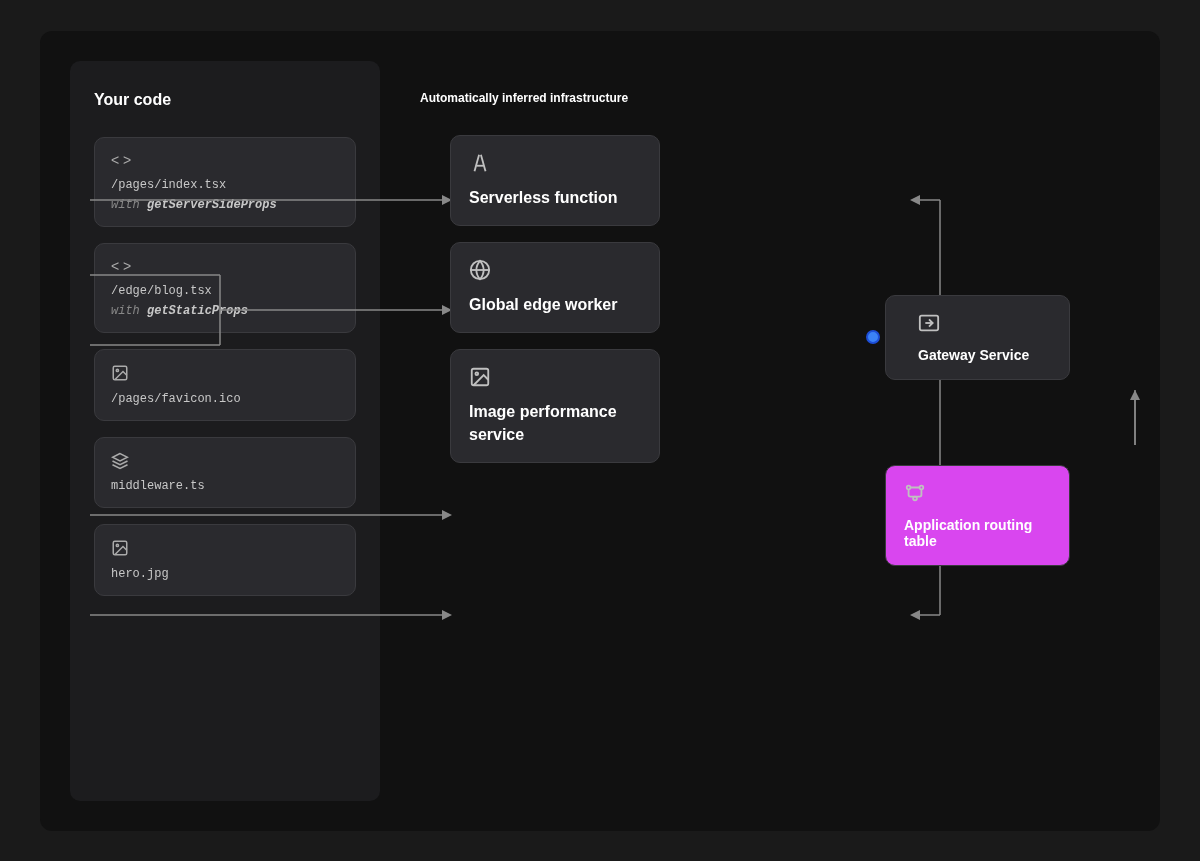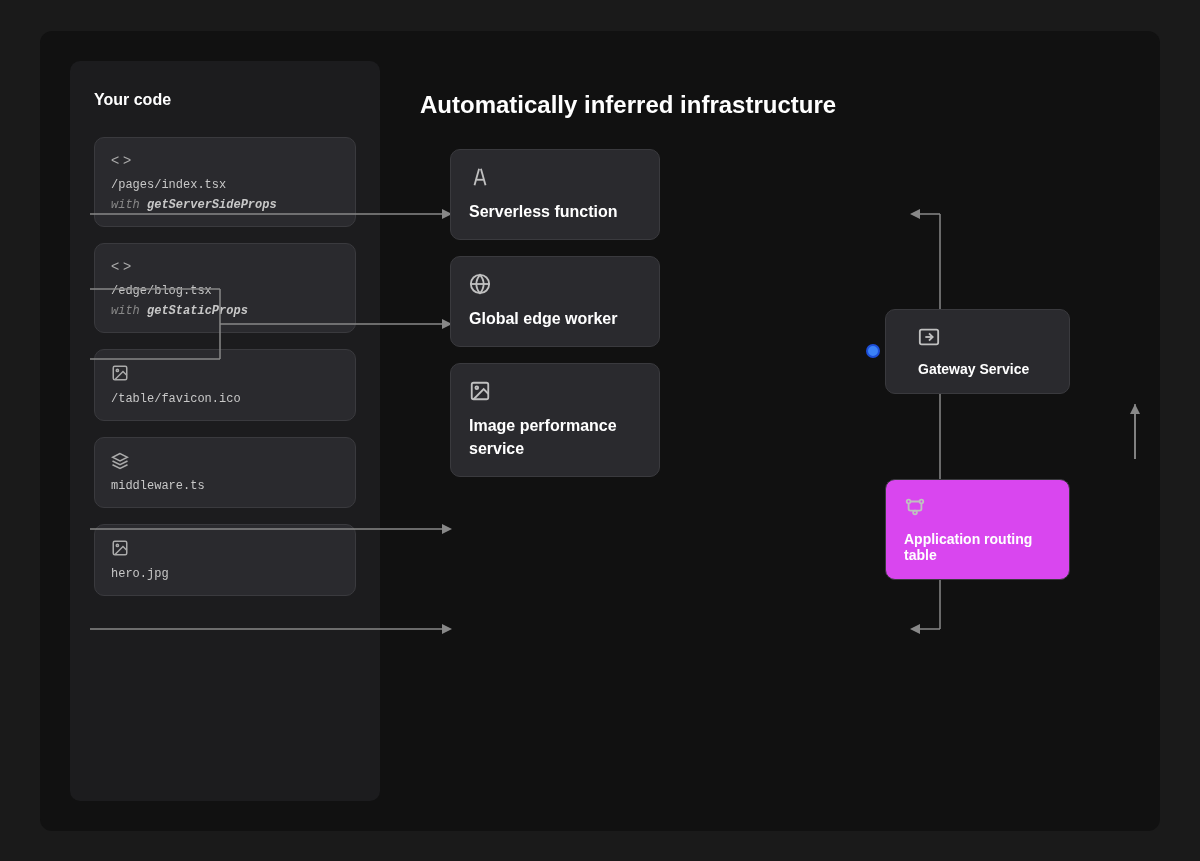"Automatically inferred infrastructure" .right-title { font-size: 24px -> 12px }
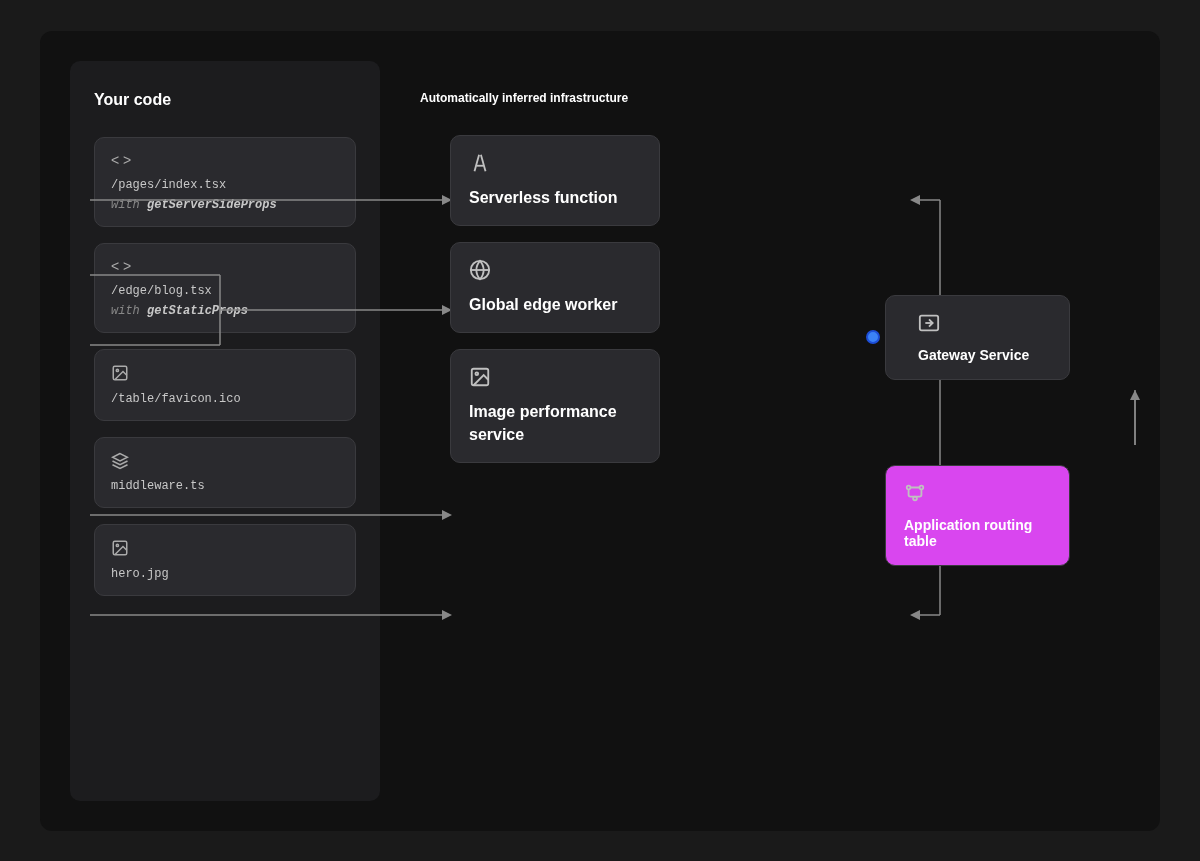"/table/favicon.ico" div.code-path { text: /table/favicon.ico -> /pages/favicon.ico }
